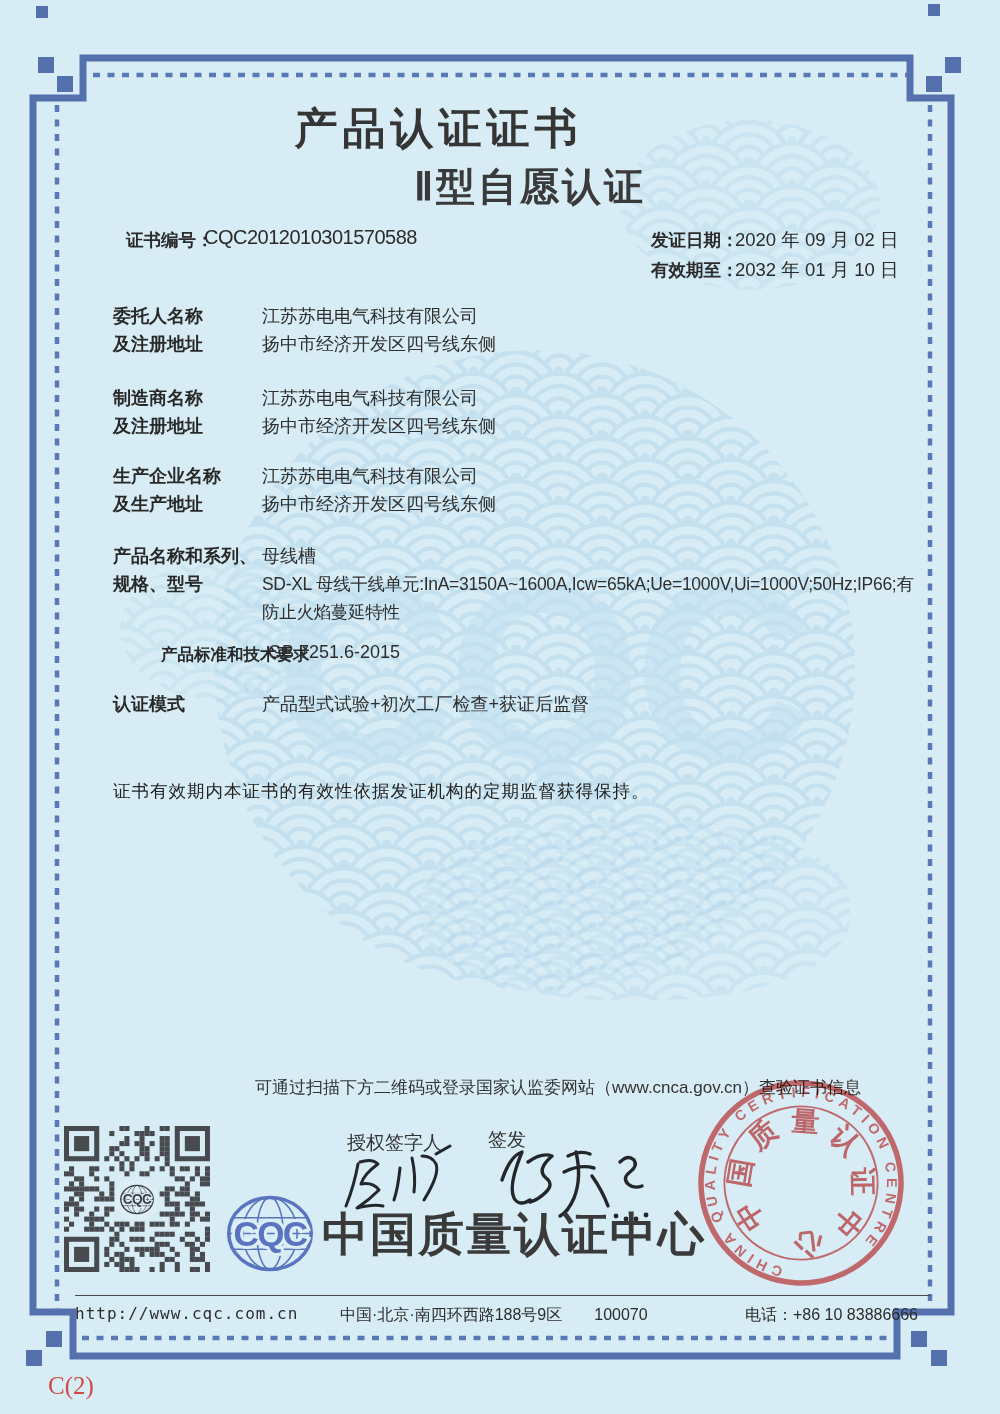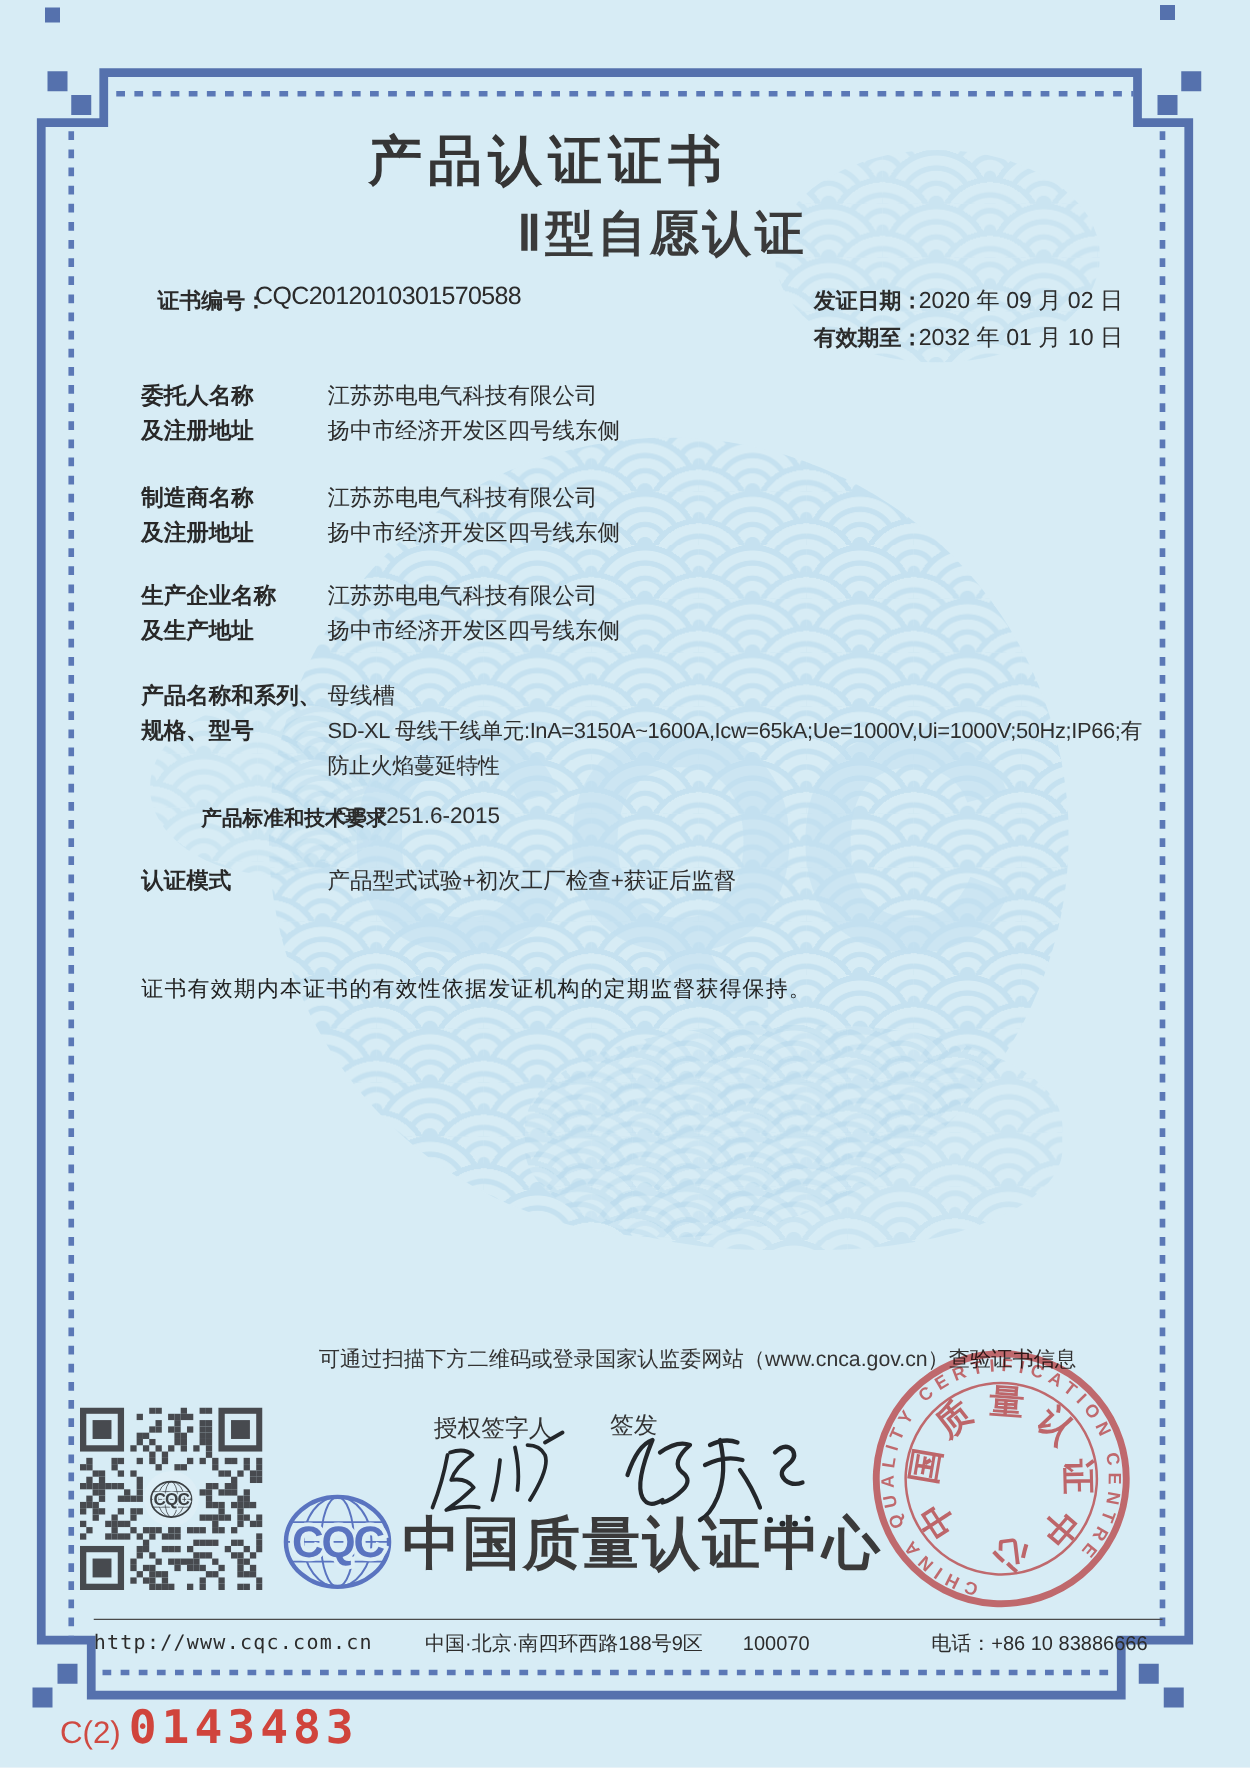"C(2)" .serial-prefix { font-family: Liberation Sans, sans-serif -> Liberation Serif, serif }
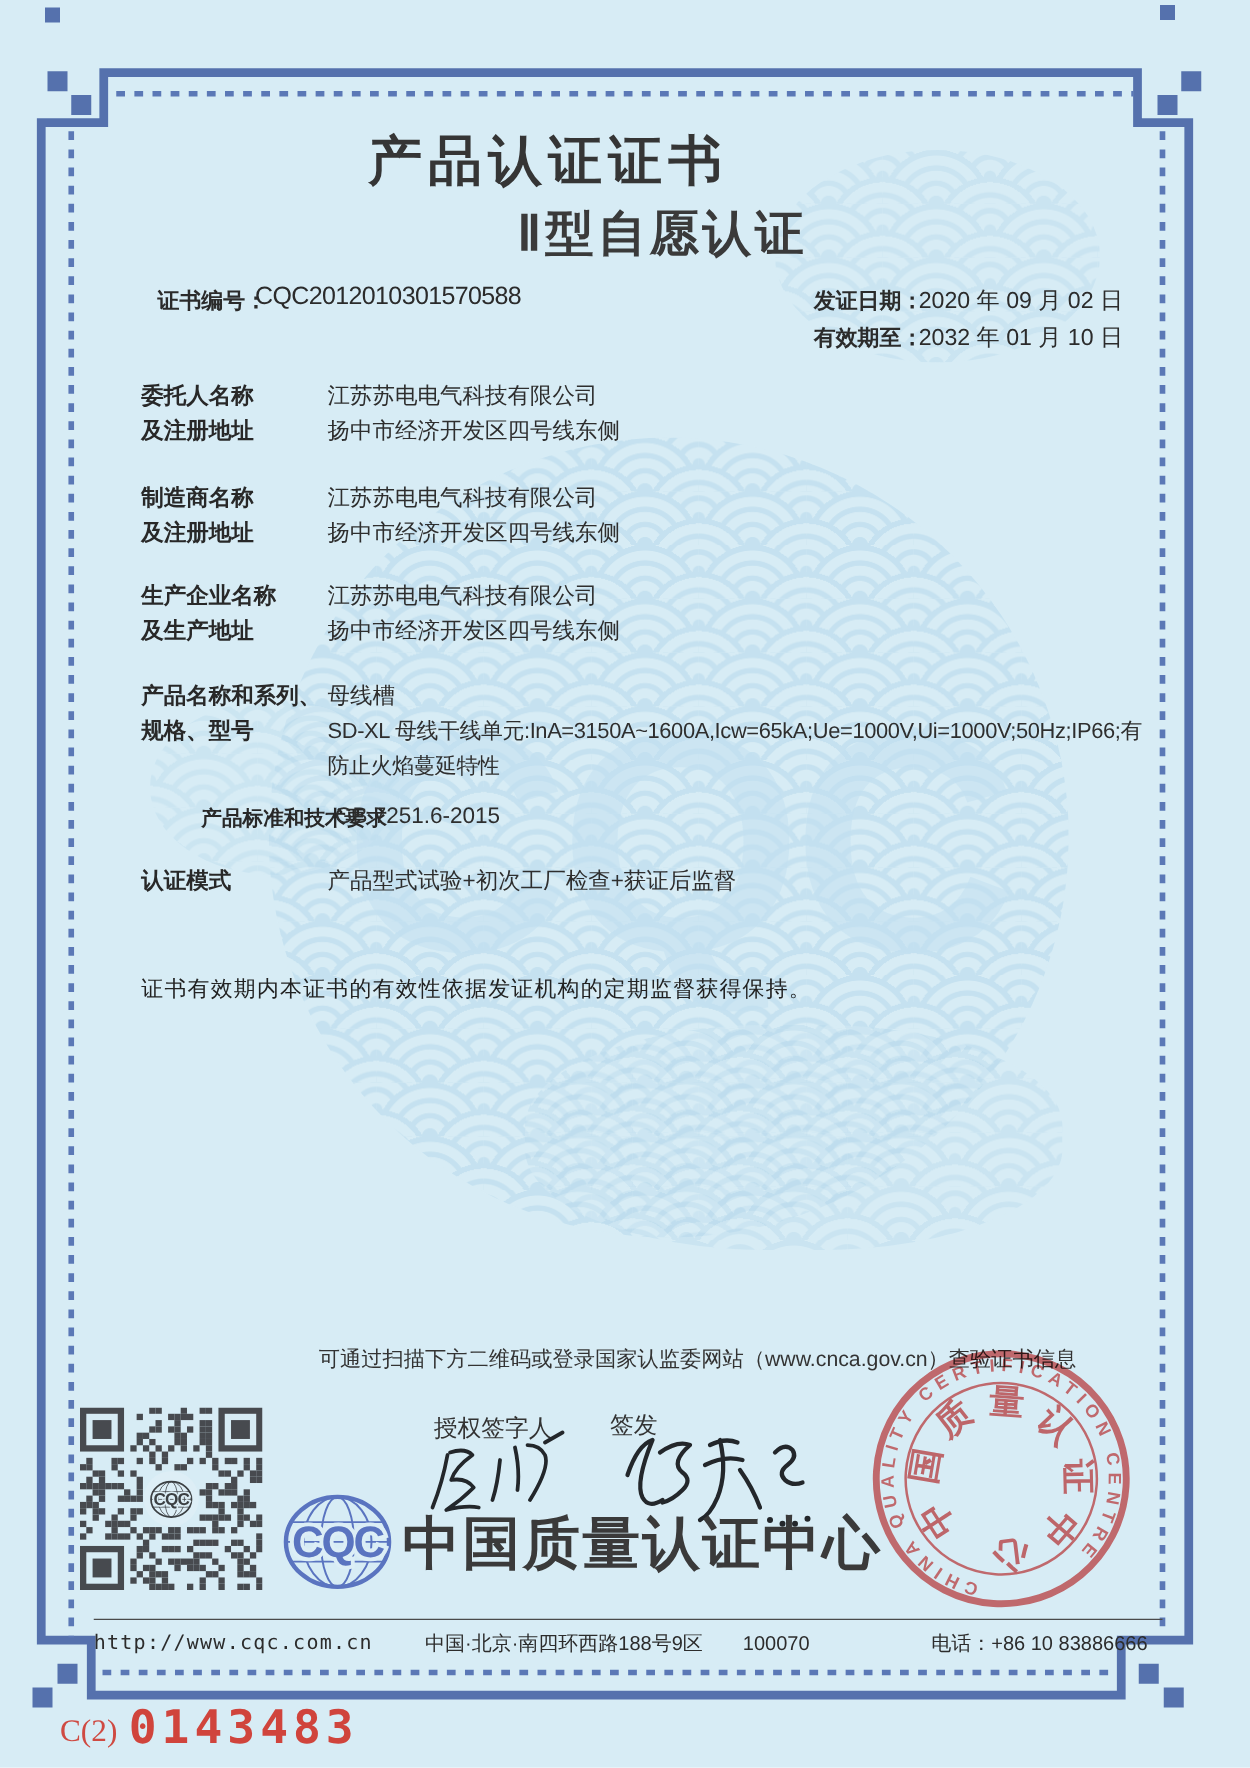"0143483" span.abs { html: <span>0143483</span> -> none }
